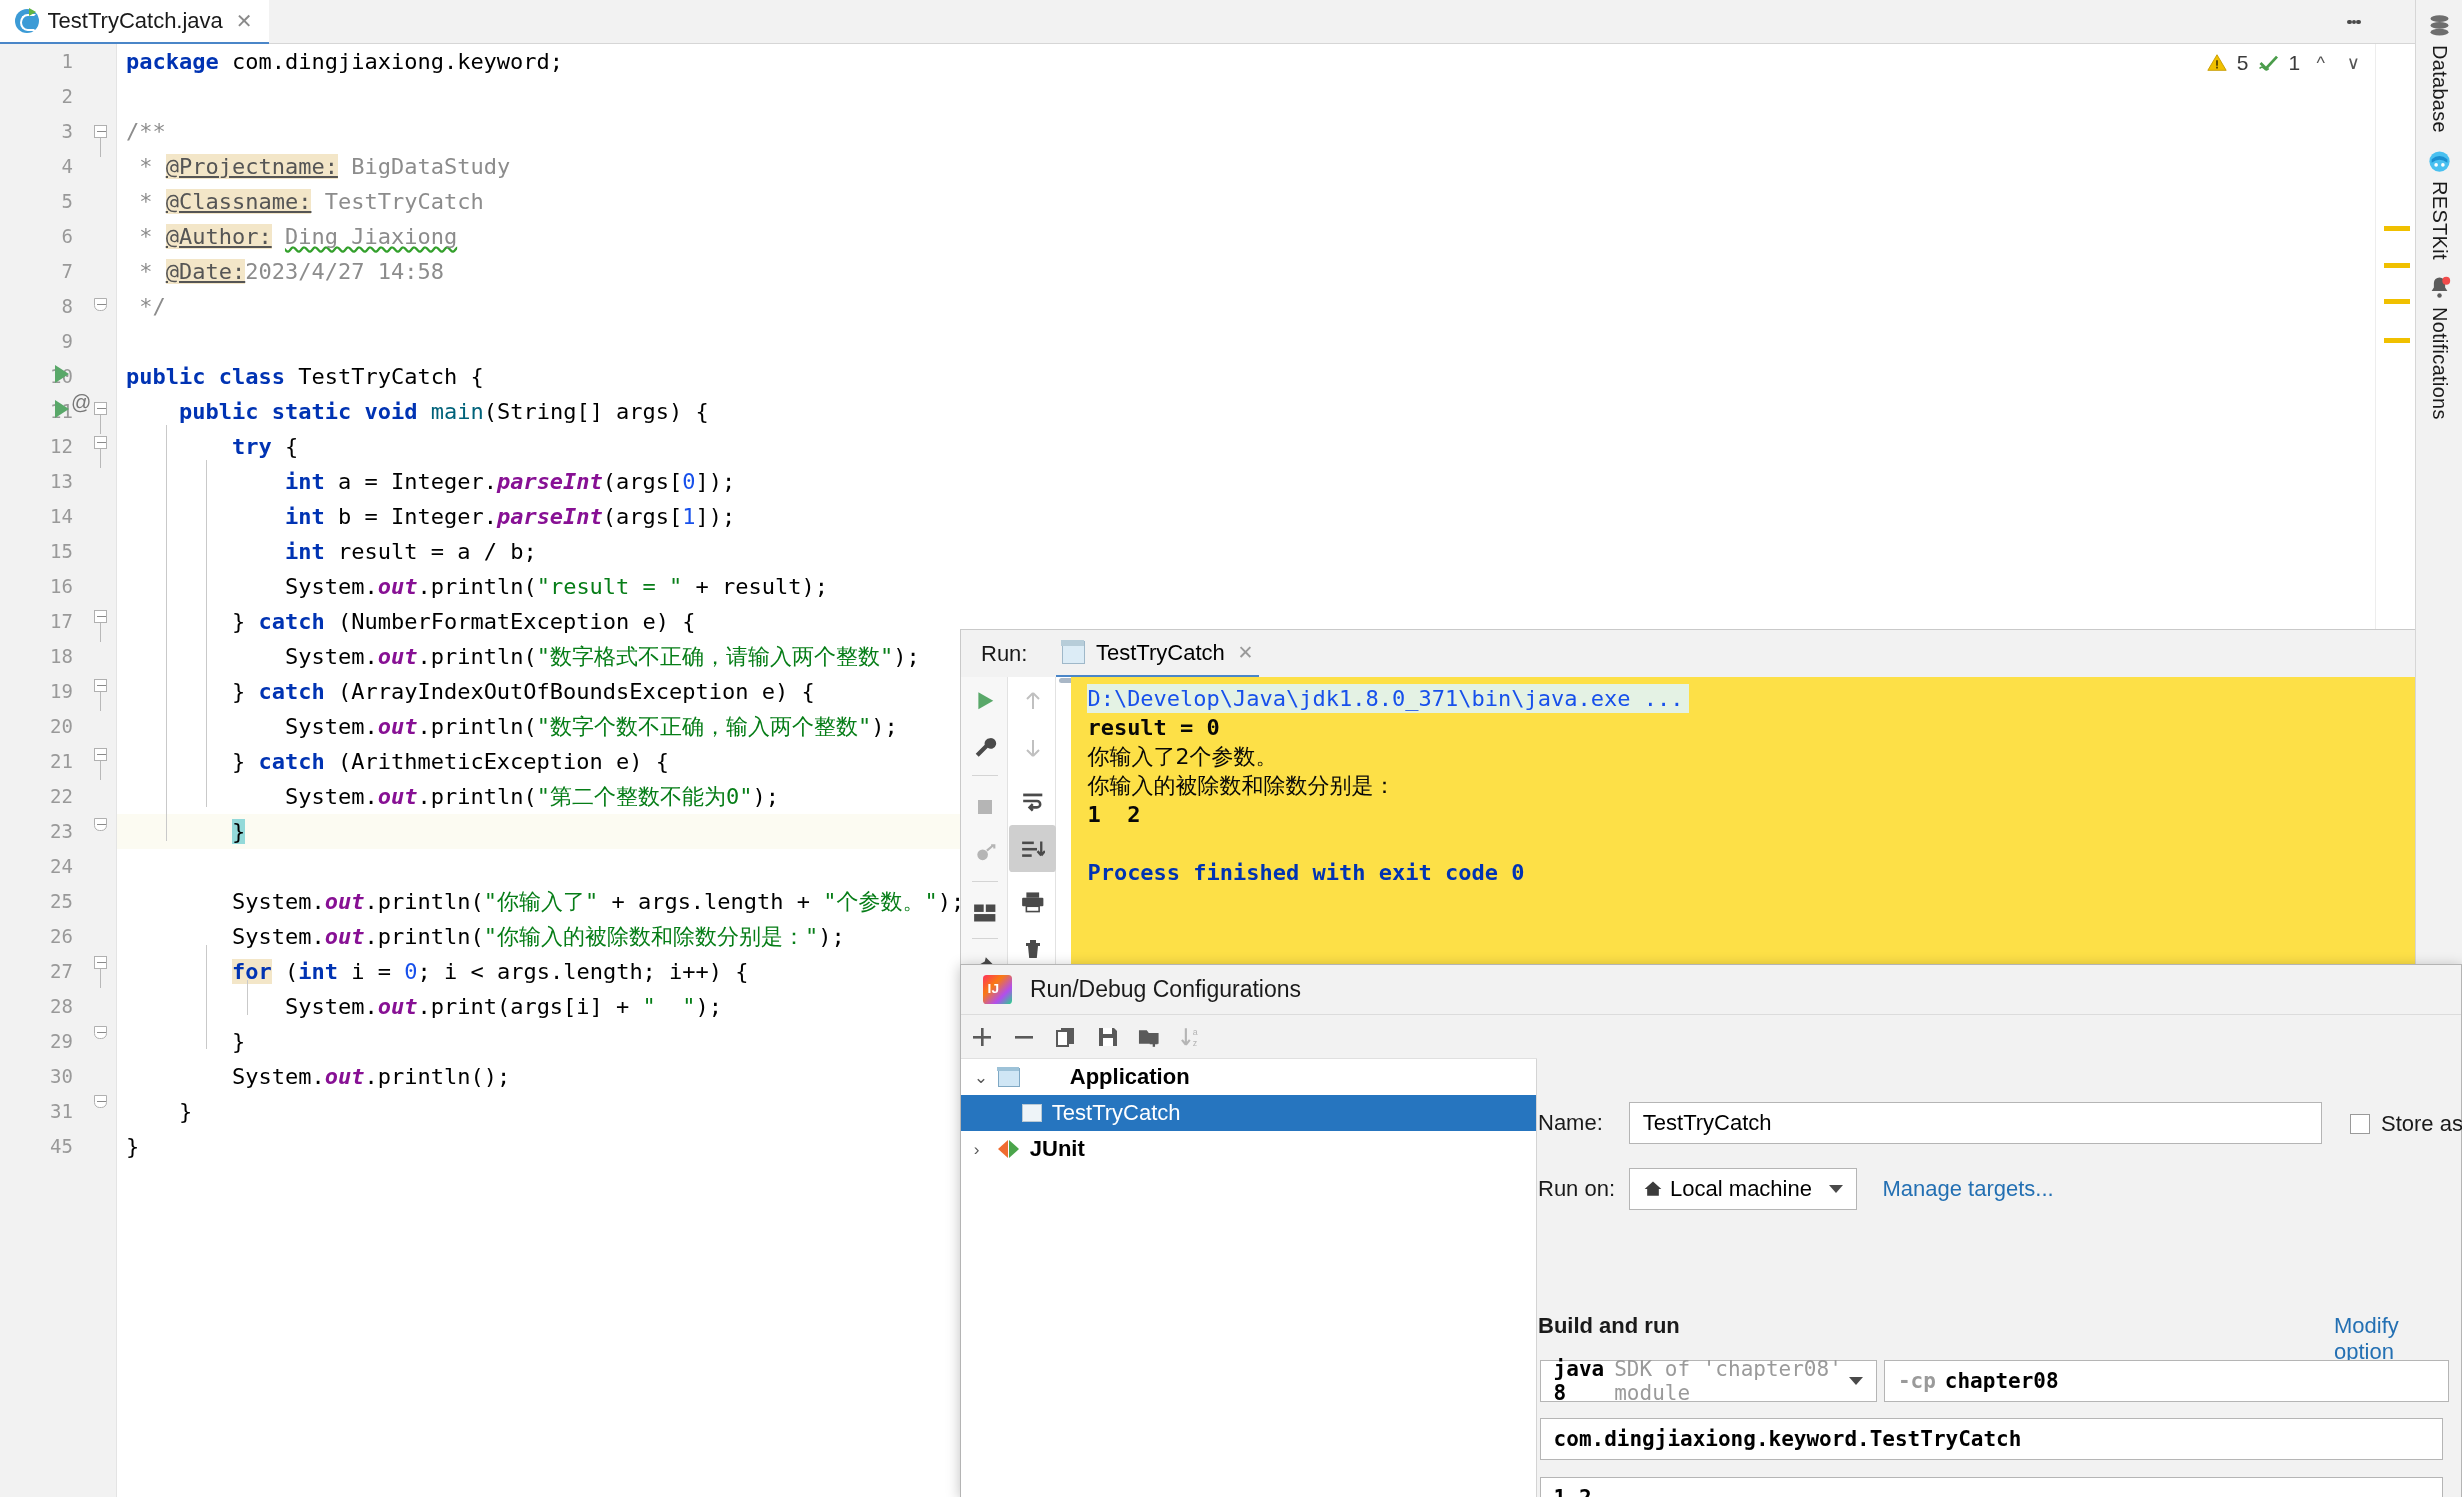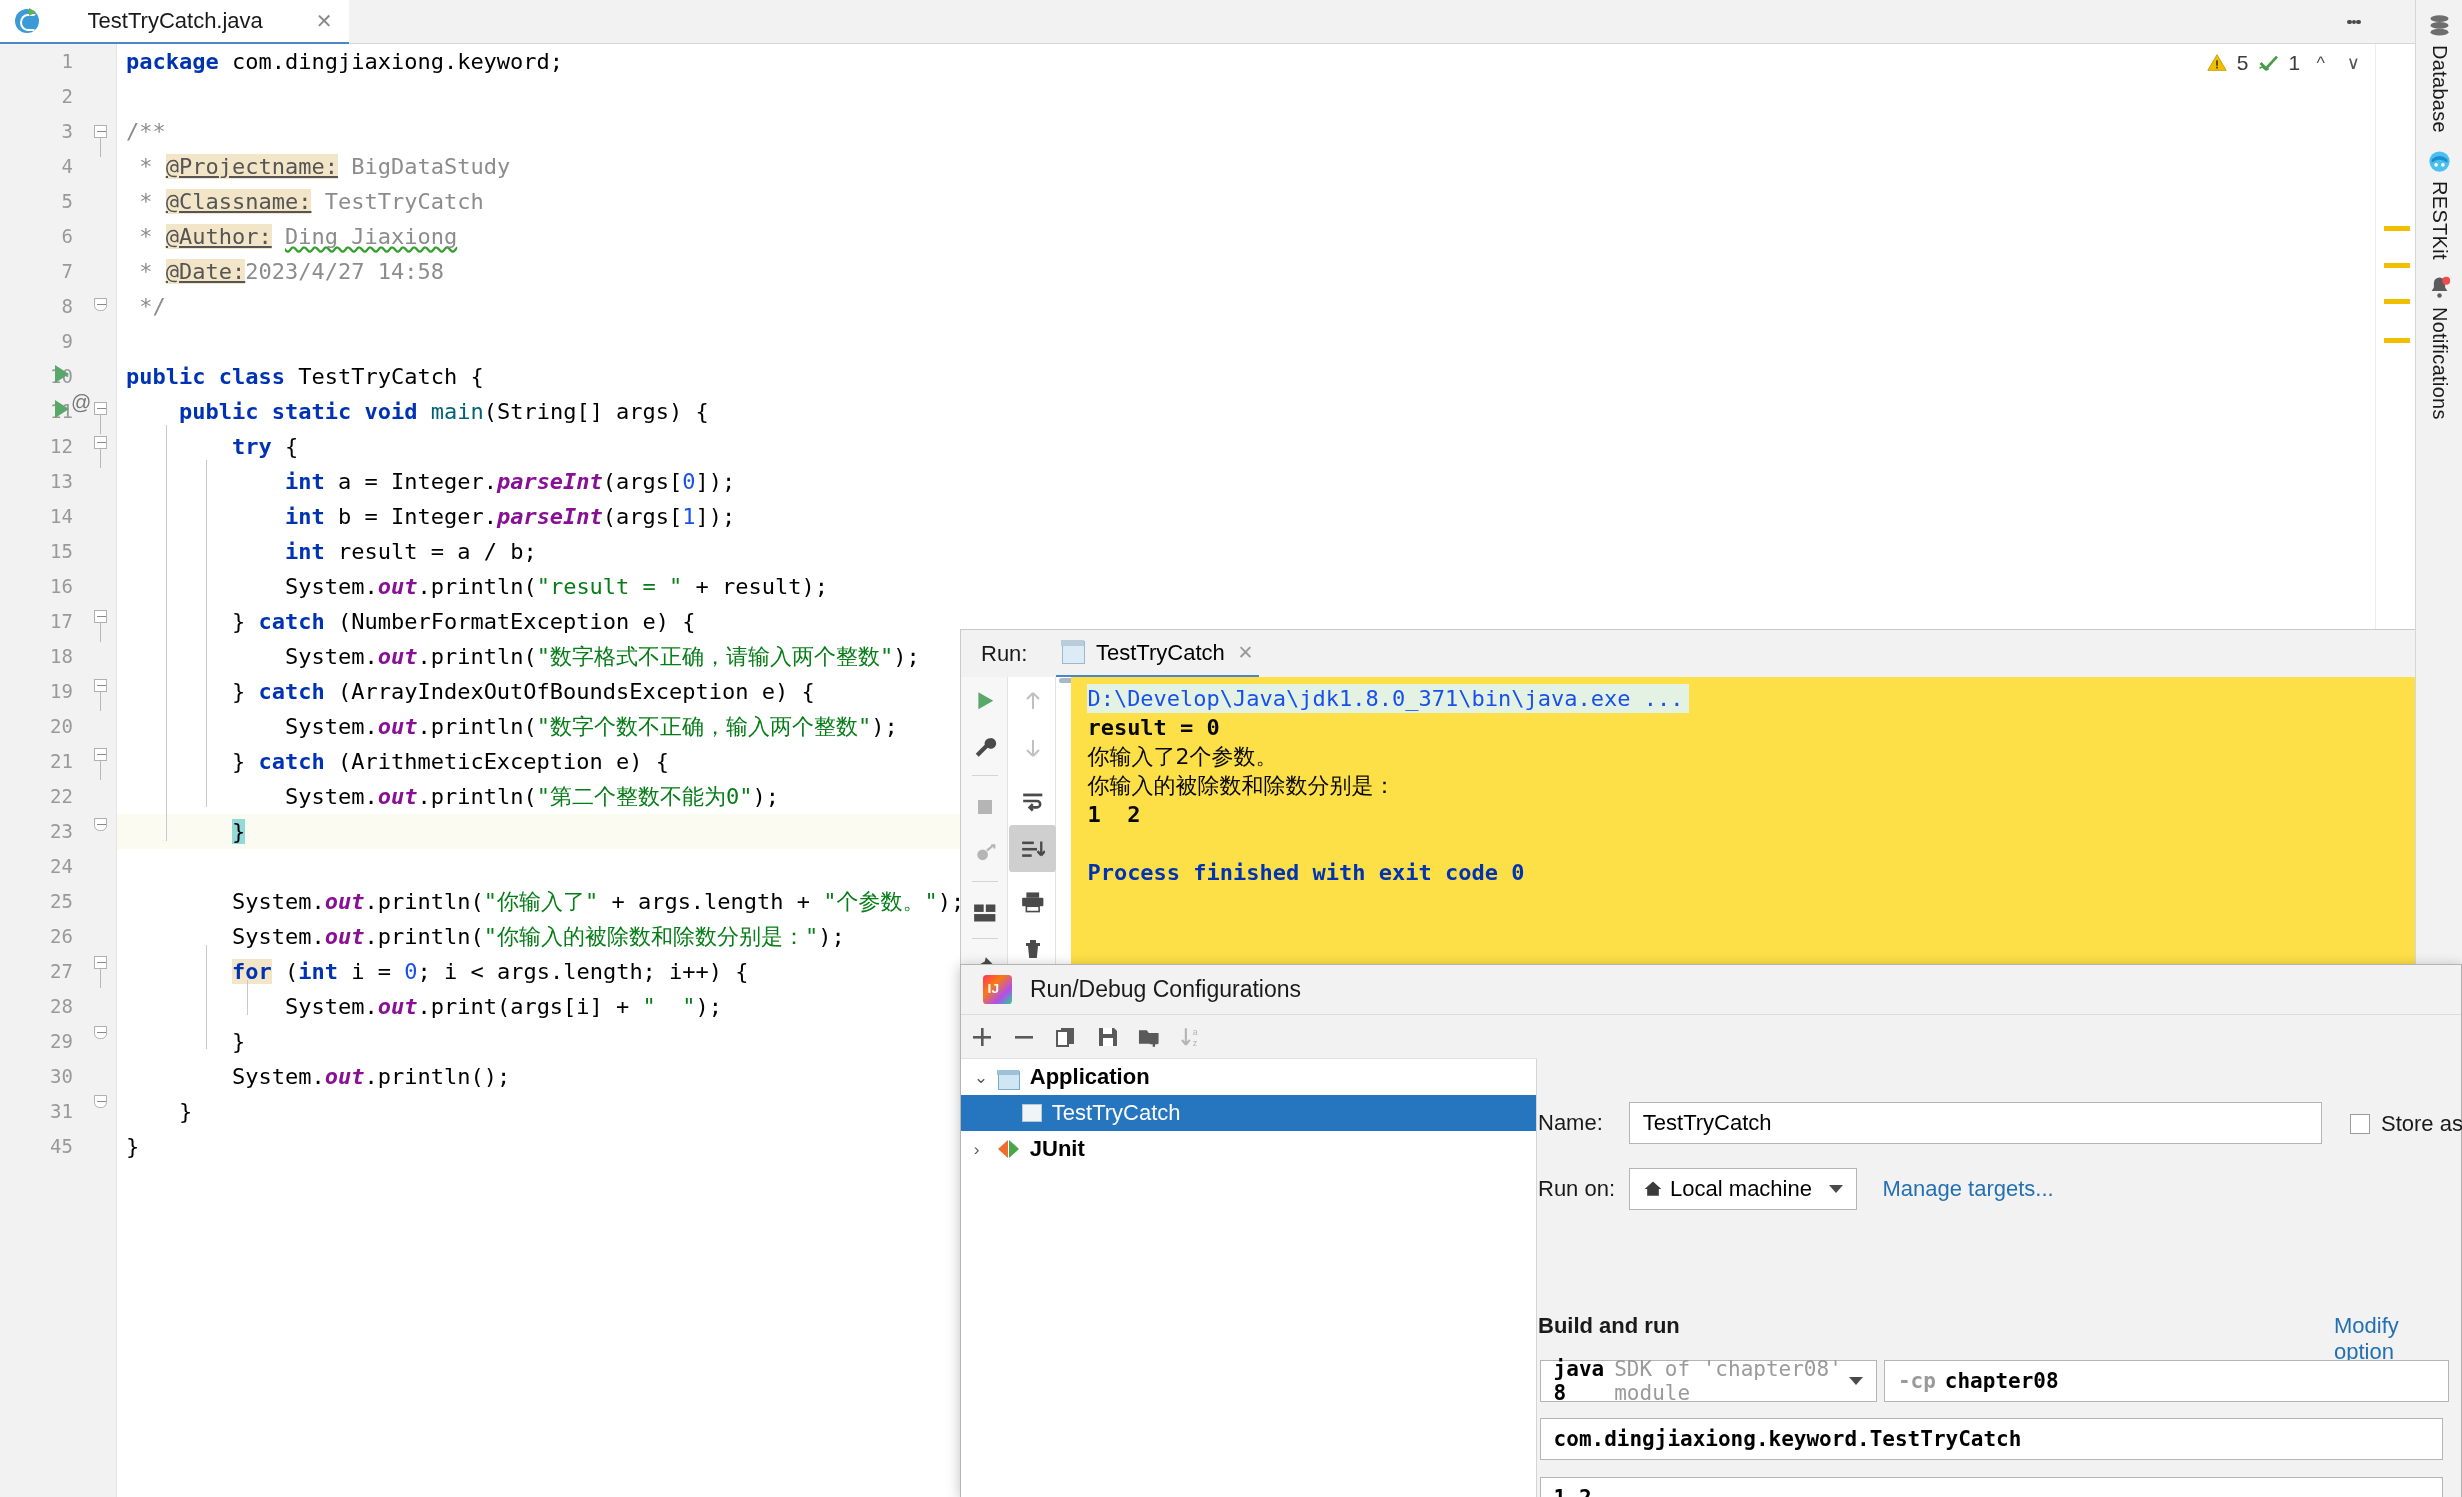"TestTryCatch.java" #file-tab { gap: 40px -> none }
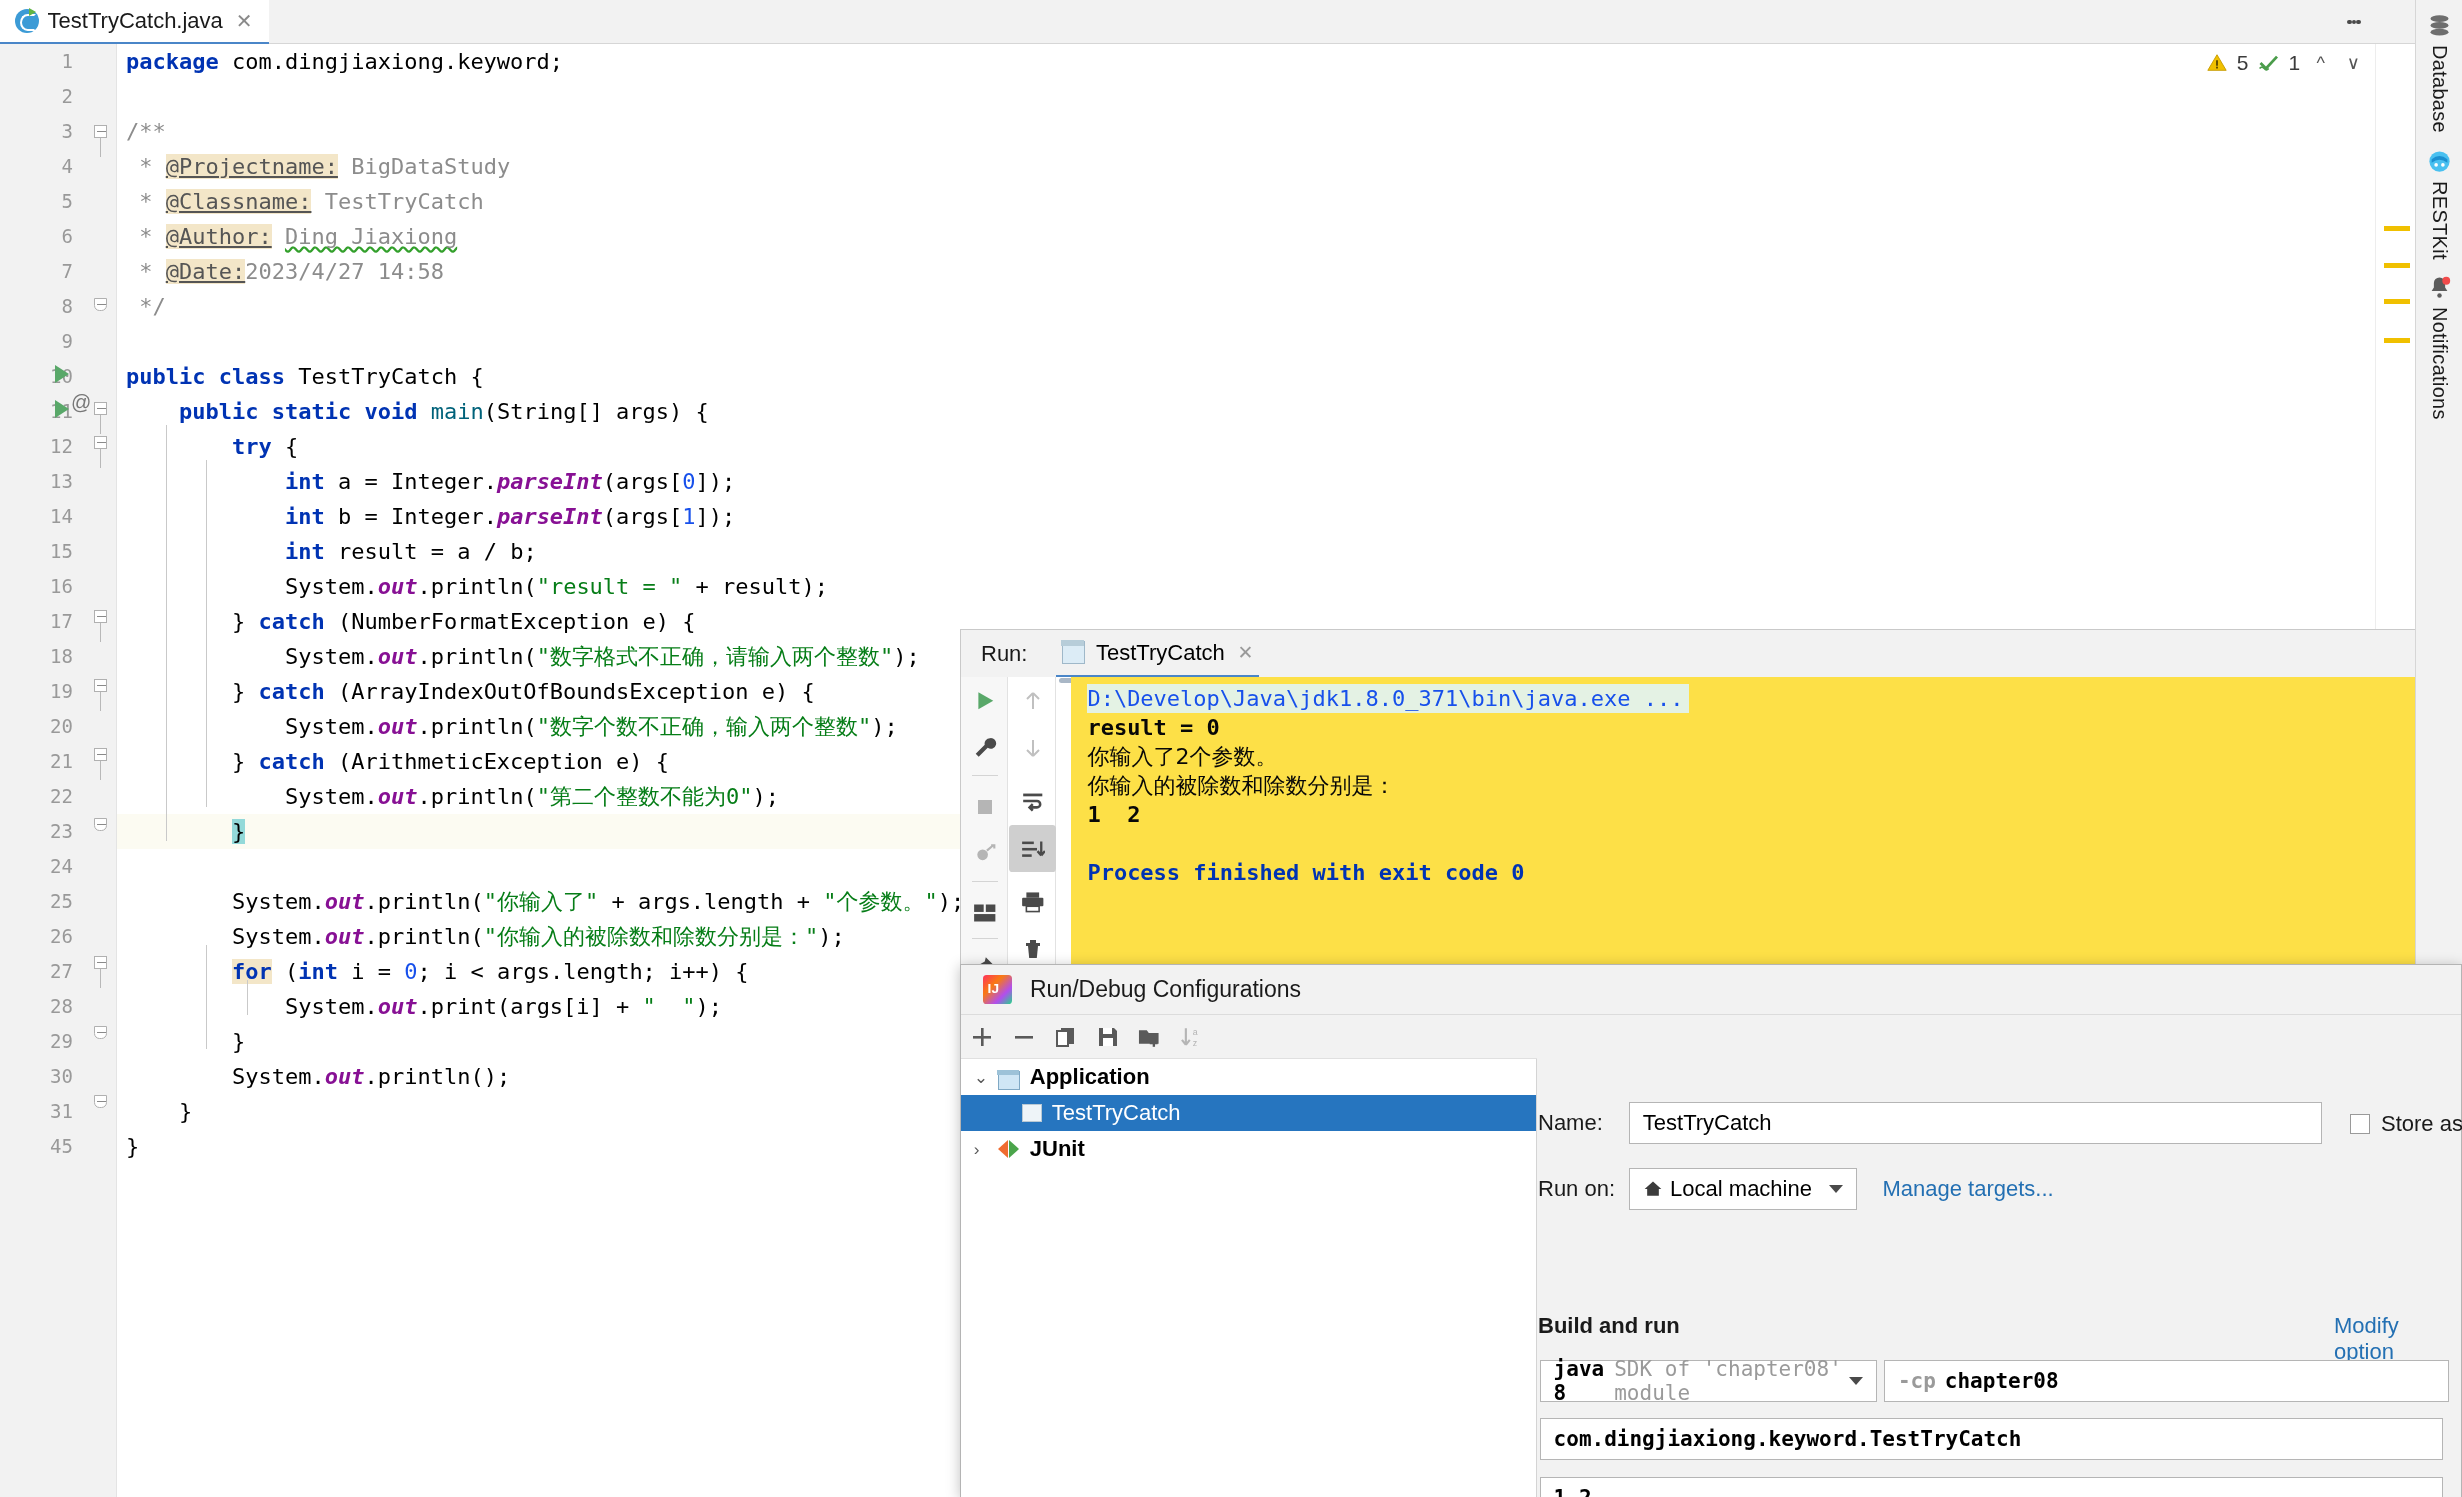"Application" span { align-items: flex-end -> center; gap: none -> 40px }
